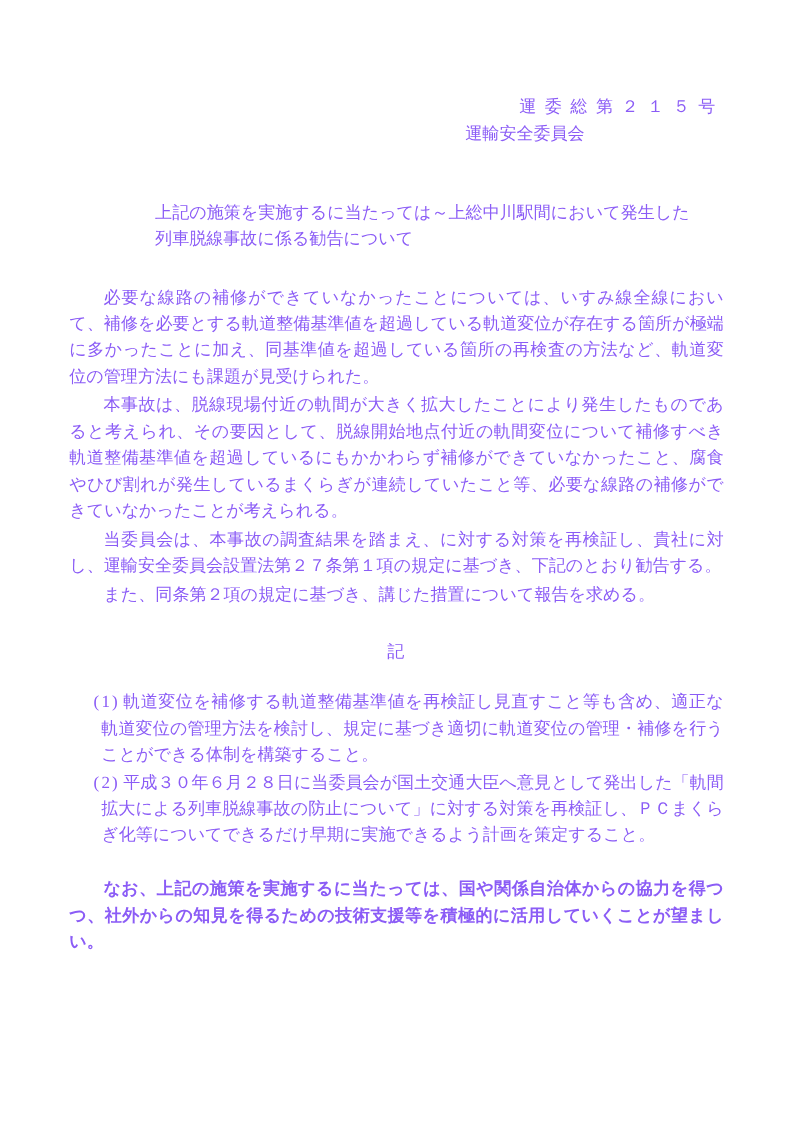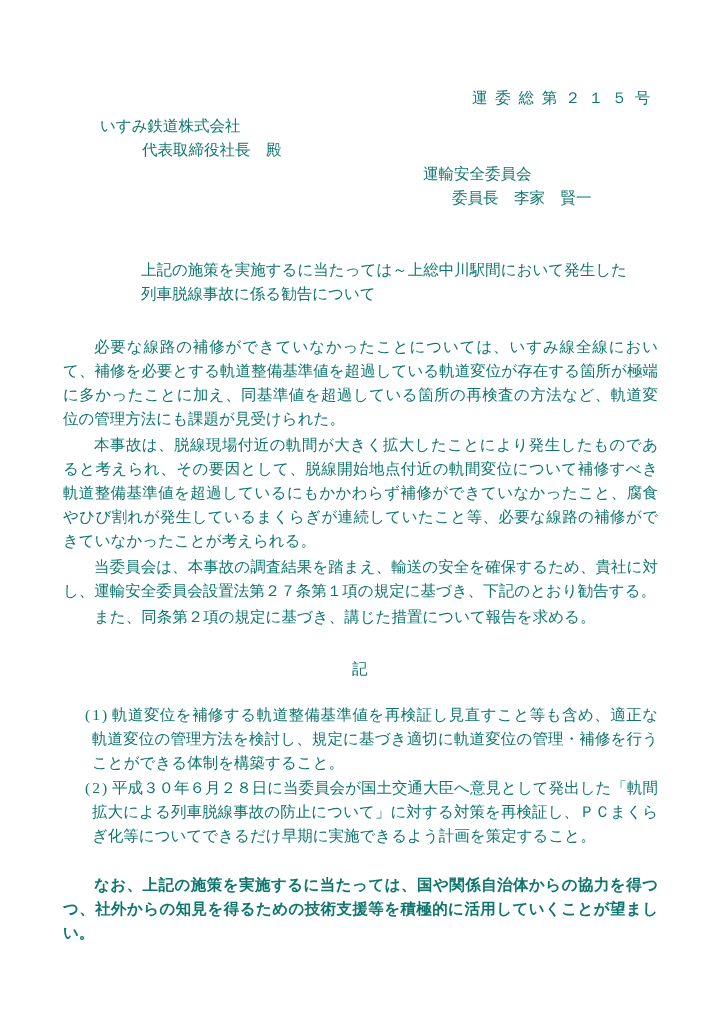"運委総第２１５号" .page { color: #0f766e -> #8b5cf6 }
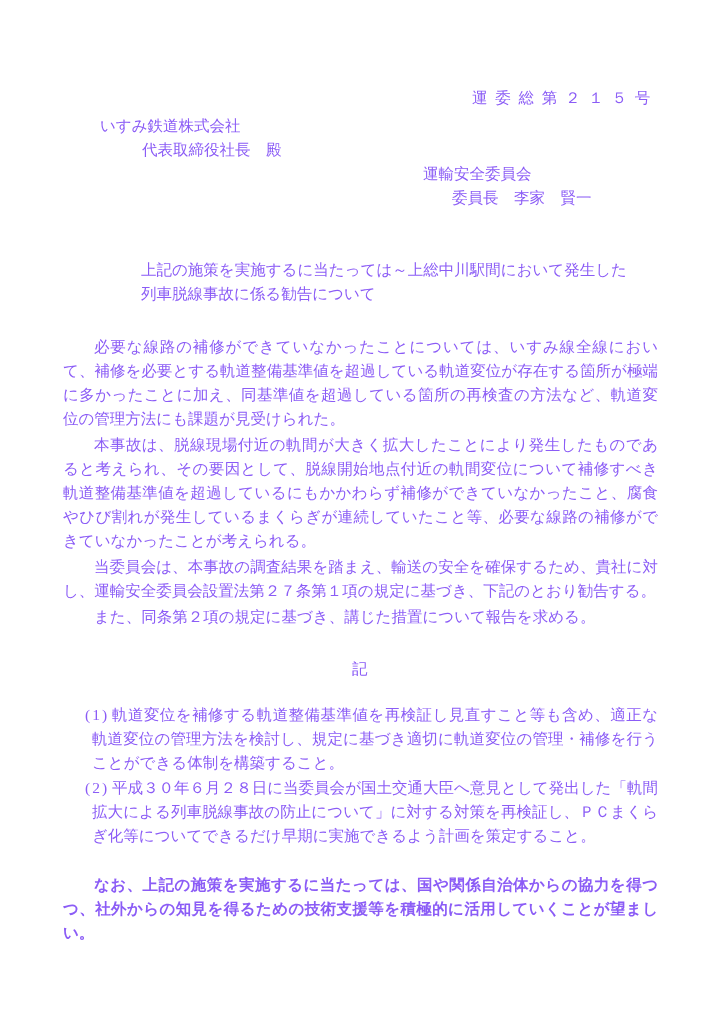"いすみ鉄道株式会社" div.recipient-block { html: <div> <div>いすみ鉄道株式会社</div> <div>代表取締役社長 殿</div> </div> -> none }
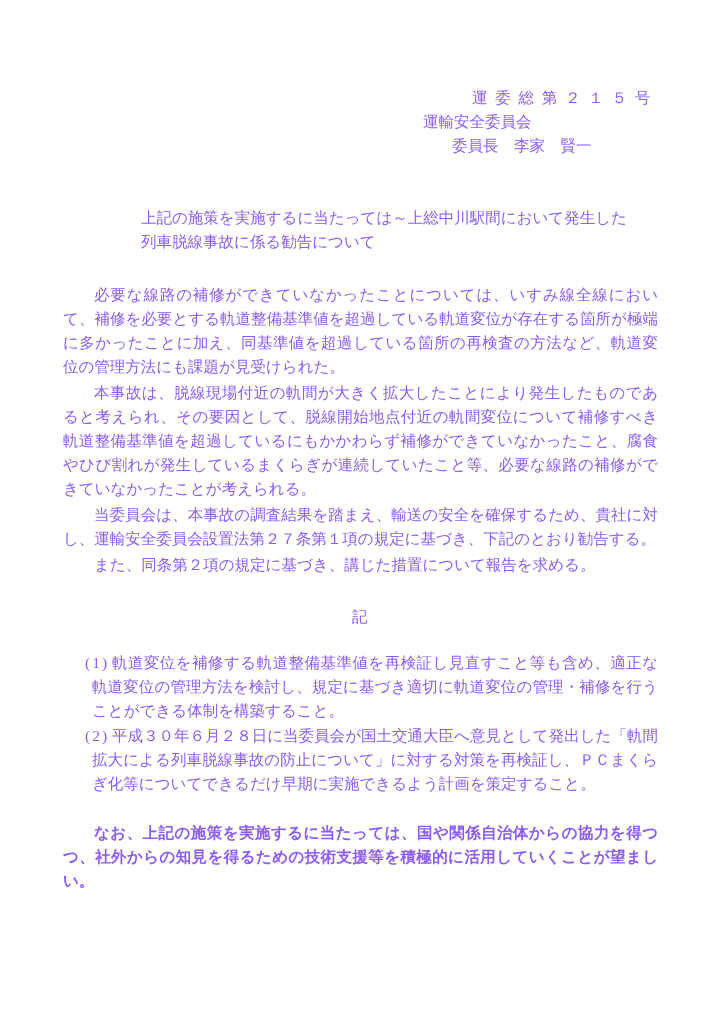"委員長 李家 賢一" div.sender-chairman { html: <div>委員長 李家 賢一</div> -> none }
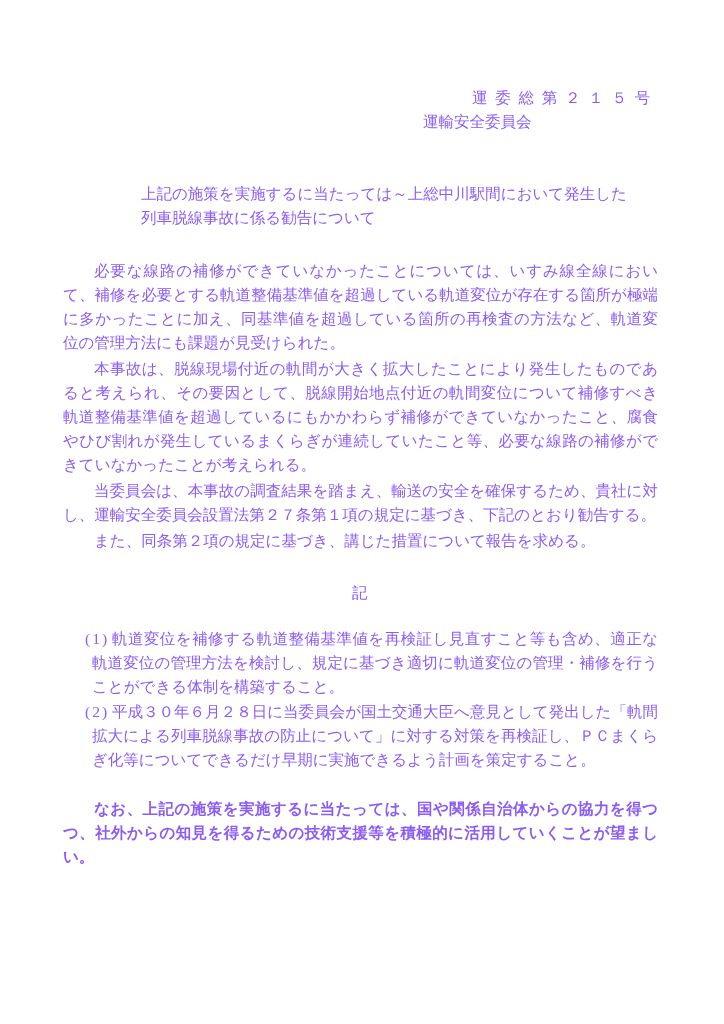"当委員会は、本事故の調査結果を踏まえ、輸送の安全を確保するため、貴社に対し、運輸" p { text: 輸送の安全を確保するため -> に対する対策を再検証し }
